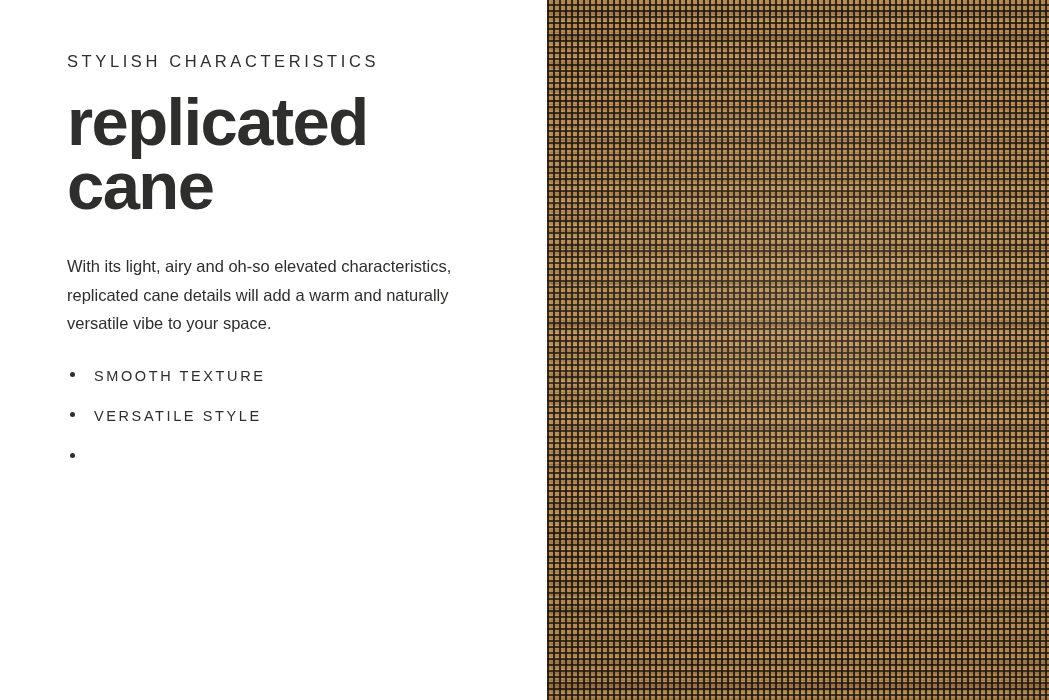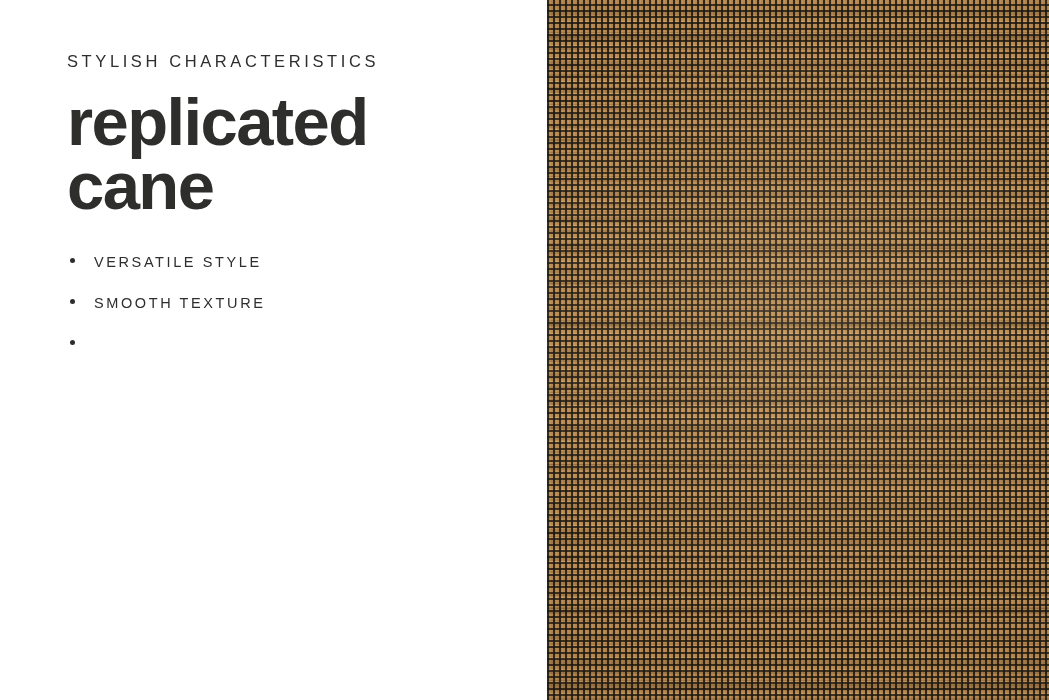"With its light, airy and" p.body-copy { html: none -> <p>With its light, airy and oh-so elevated characteristics, replicated cane details will add a warm and naturally versatile vibe to your space.</p> }
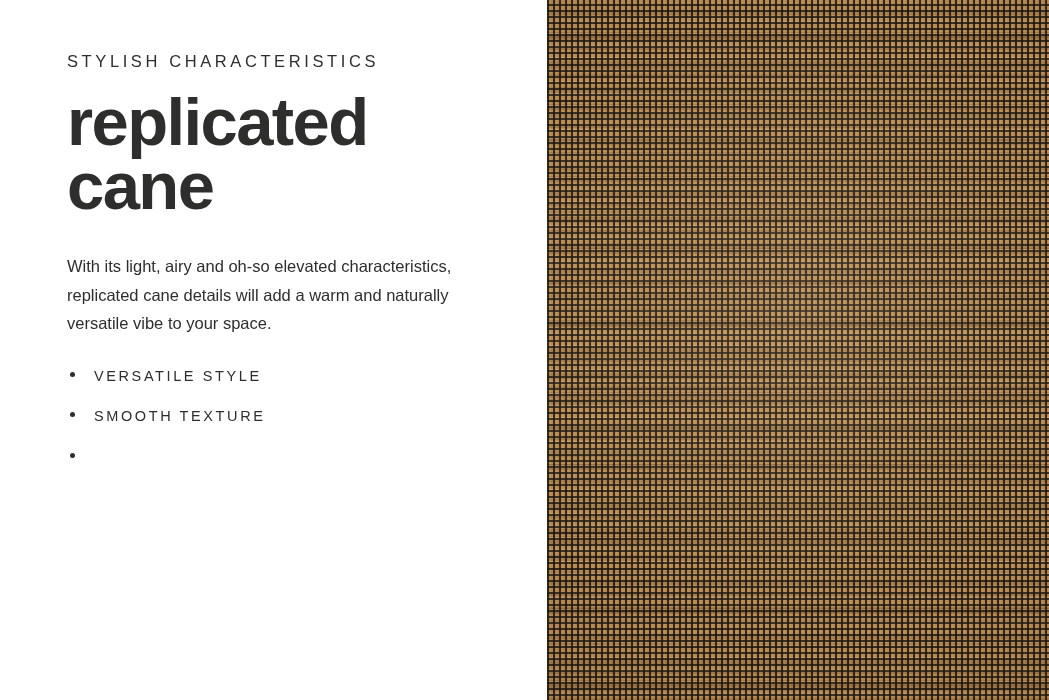"VERSATILE STYLE" li.feature-item { order: before "SMOOTH TEXTURE" -> after "SMOOTH TEXTURE" }
